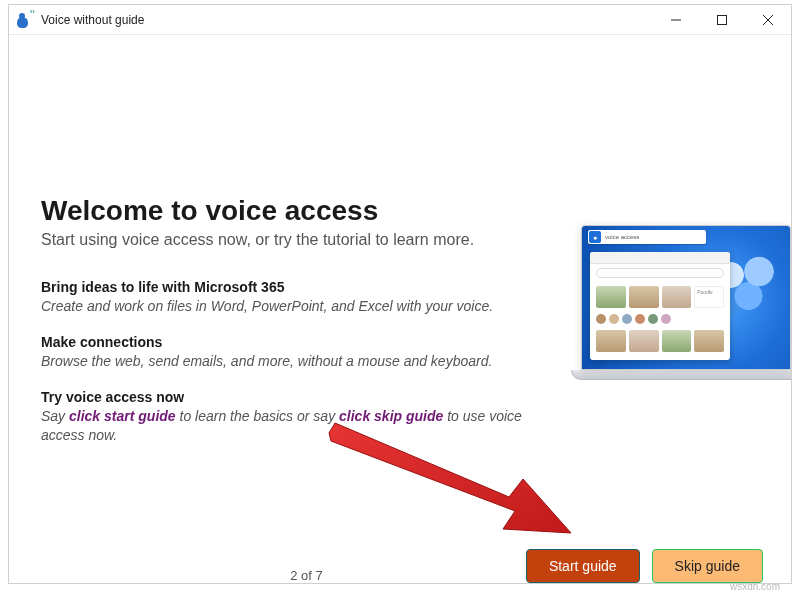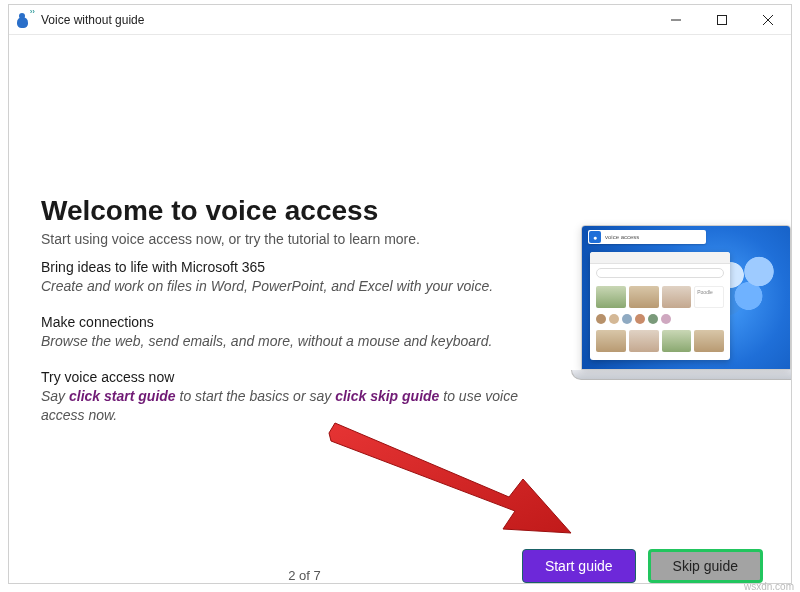"Start using voice access now," .subtitle { font-size: 14px -> 16px; margin-bottom: 12px -> 30px }
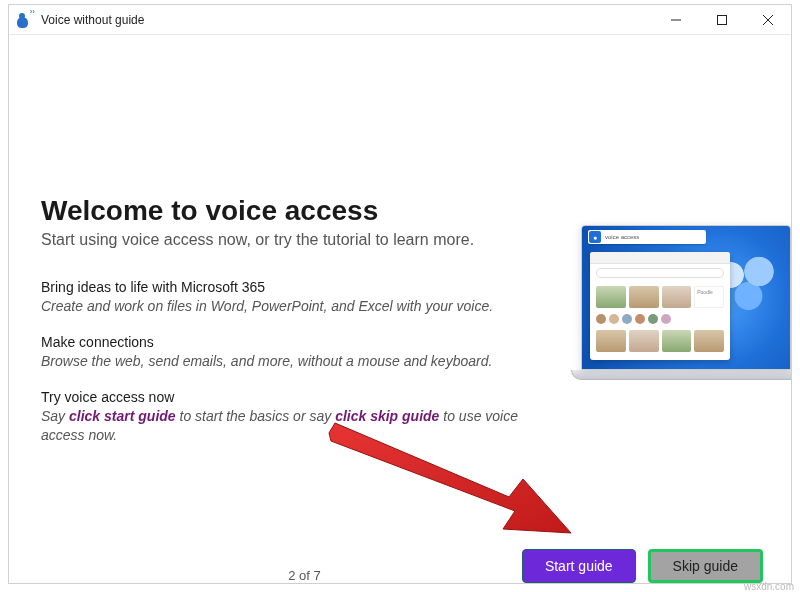"Bring ideas to life with" .section h3 { font-weight: 400 -> 700 }
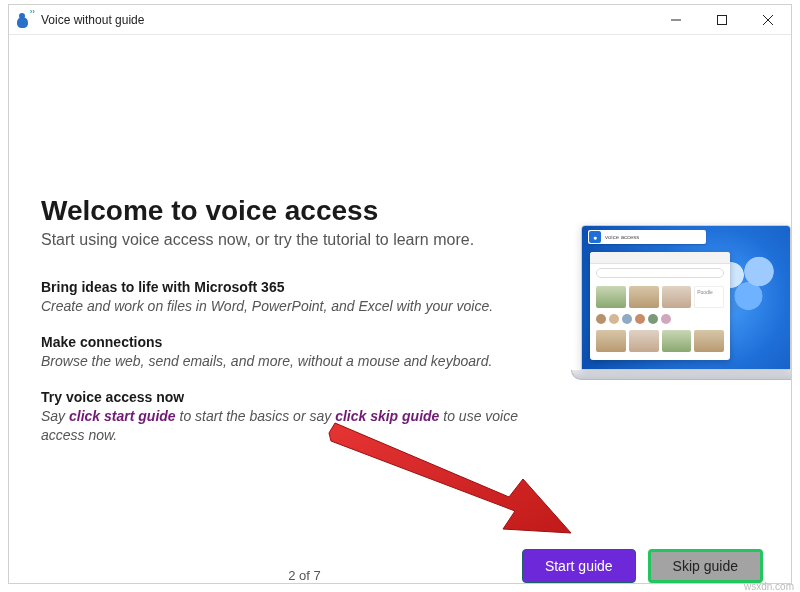"to start the basics or" span { text: start -> learn }
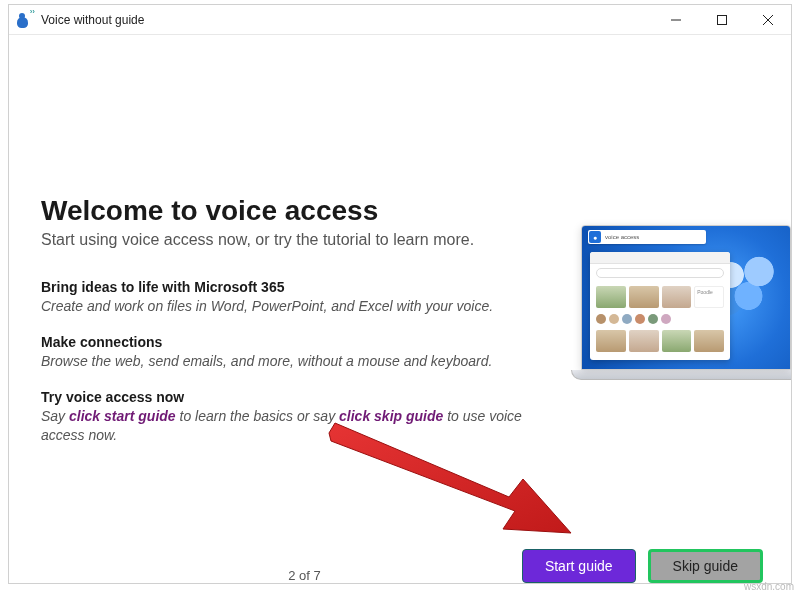"Start guide" .btn-primary { background: #6d28d9 -> #c2410c }
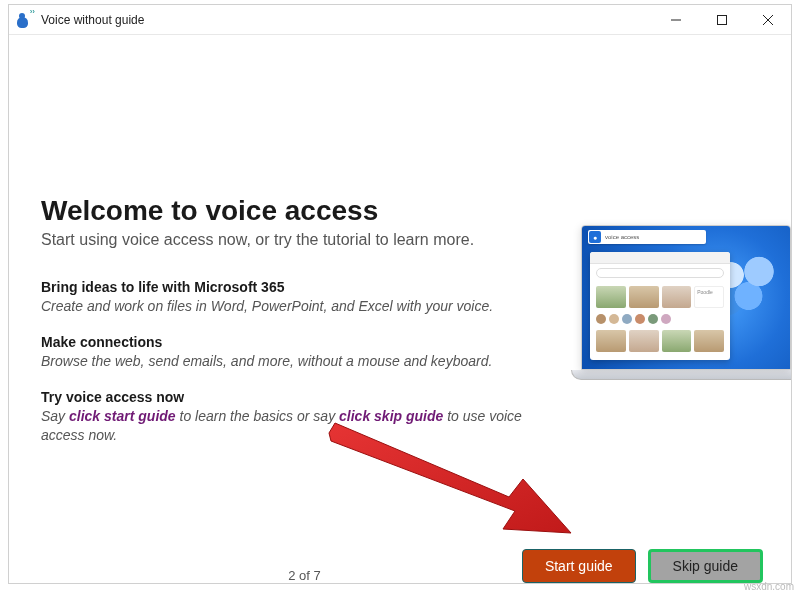"Skip guide" .btn-secondary { background: #a3a3a3 -> #fdba74; border: 3px solid #22c55e -> 1px solid #22c55e }
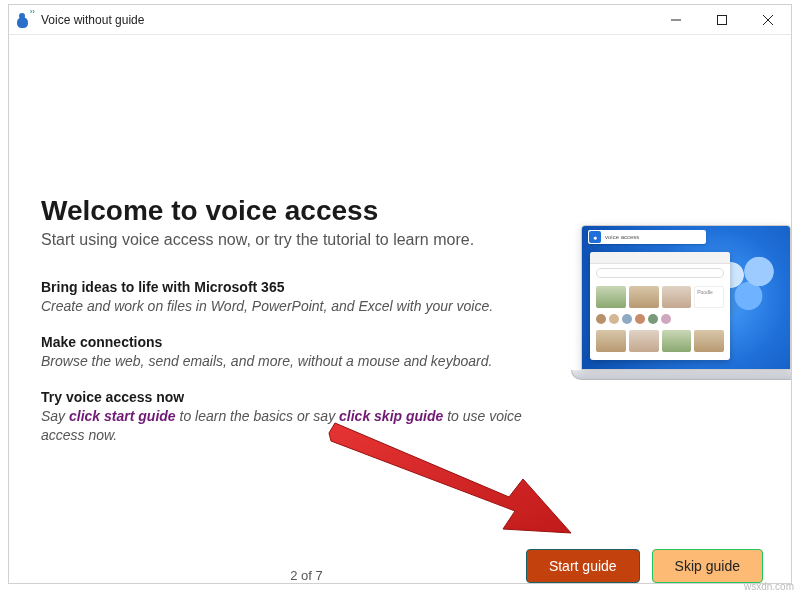"wsxdn.com" .watermark { right: 6px -> 20px }
